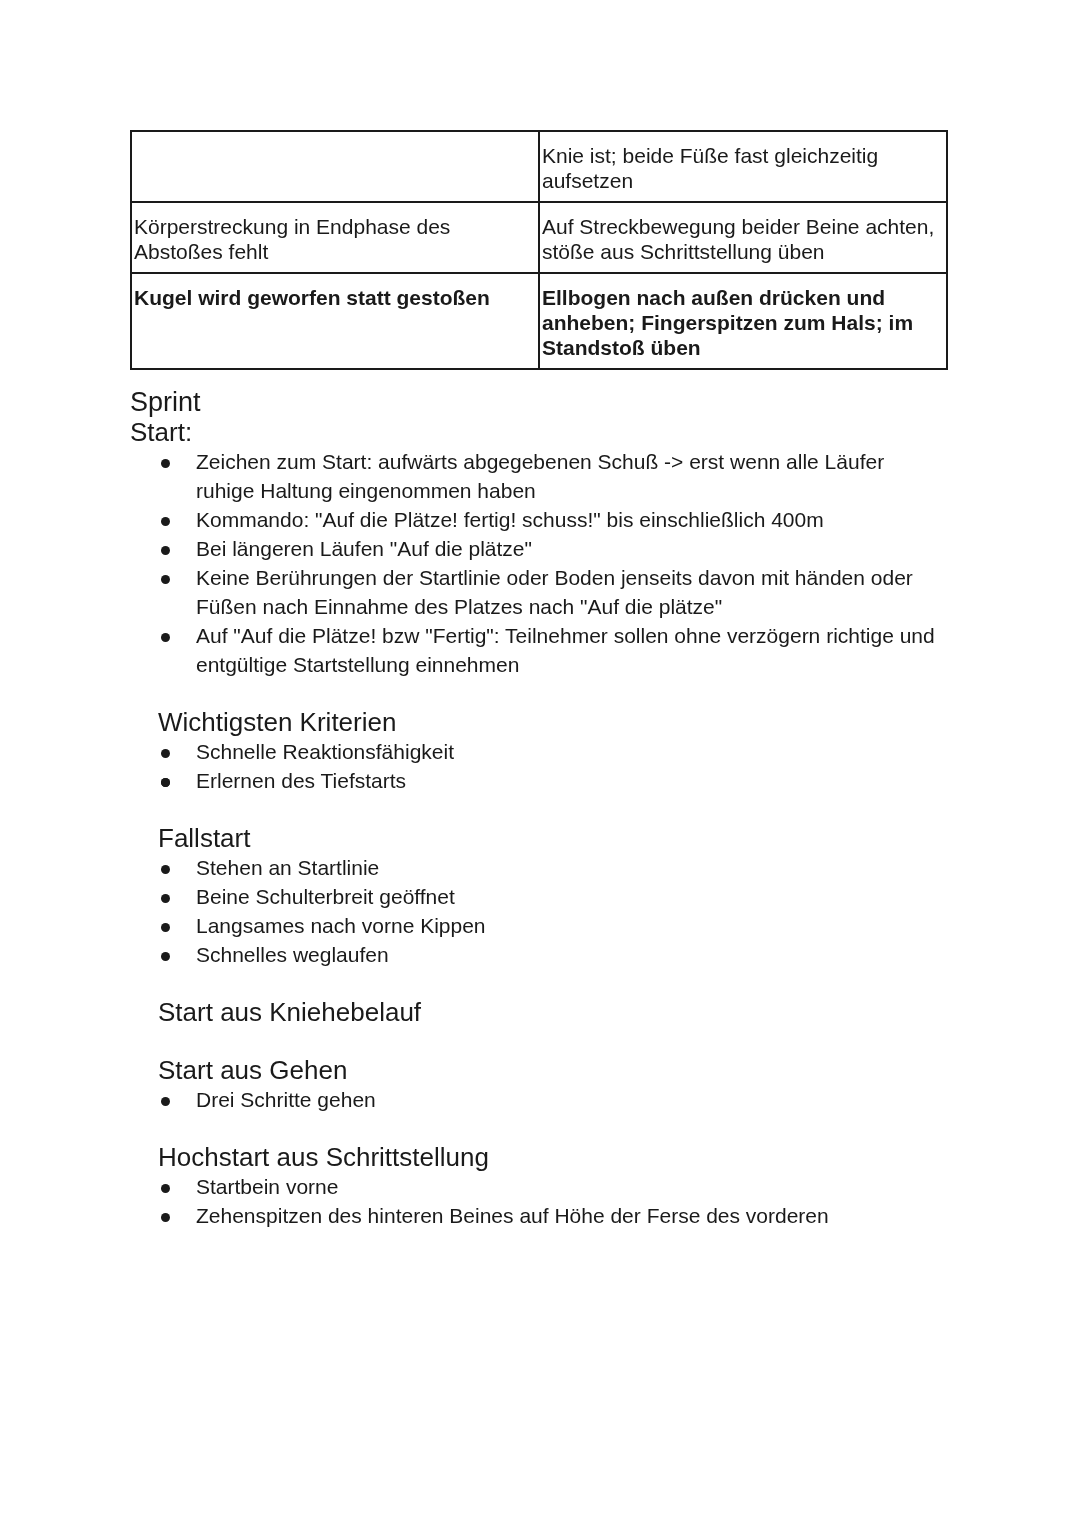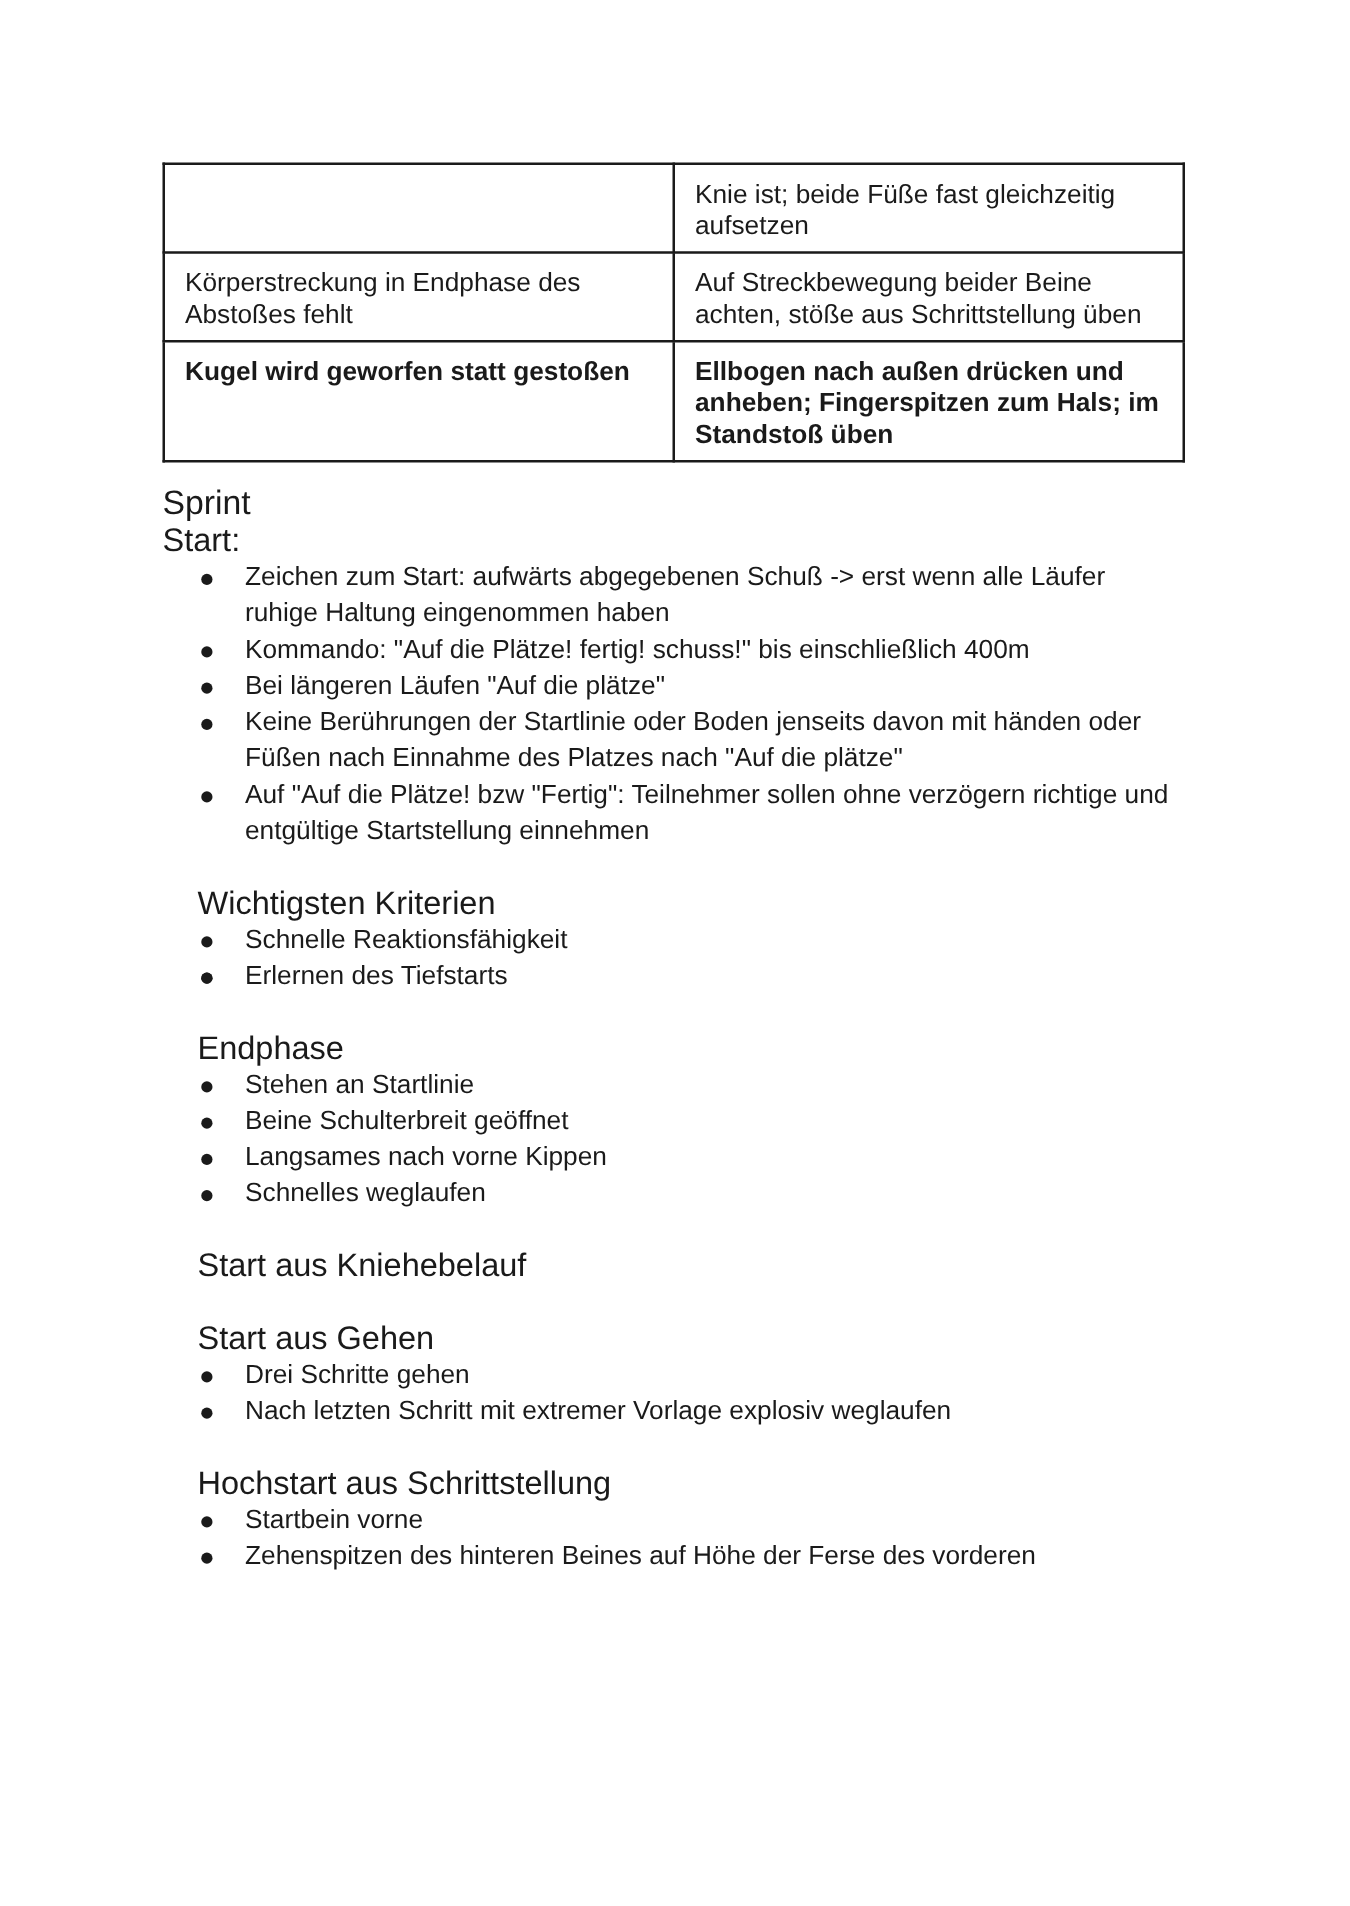"Knie ist; beide Füße fast" table.errors td { padding: 11px 8px 8px 16px -> 11px 8px 8px 2px }
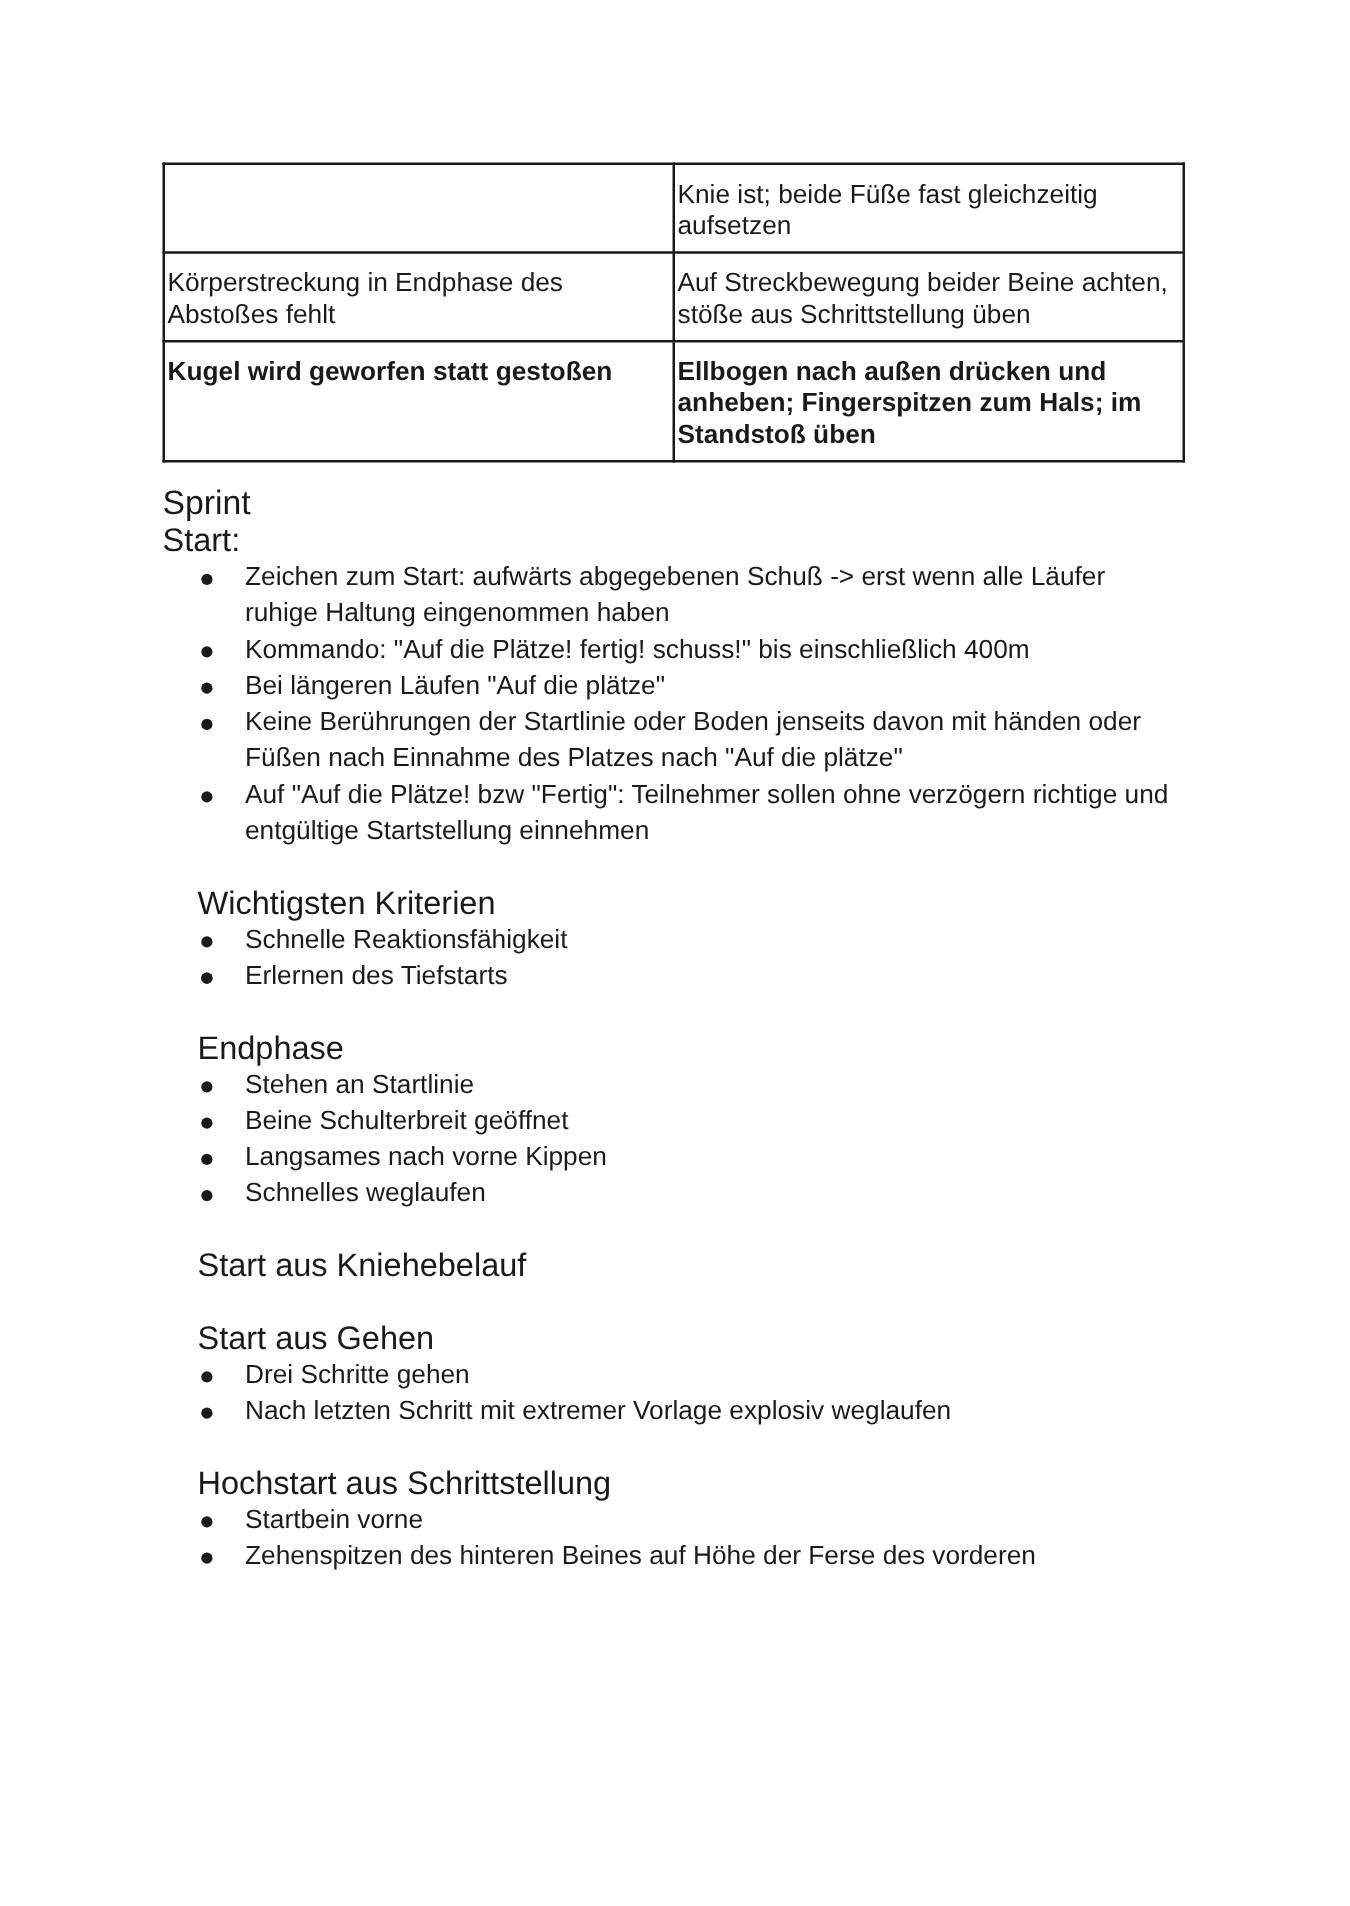"Endphase" div.sub-head { text: Endphase -> Fallstart }
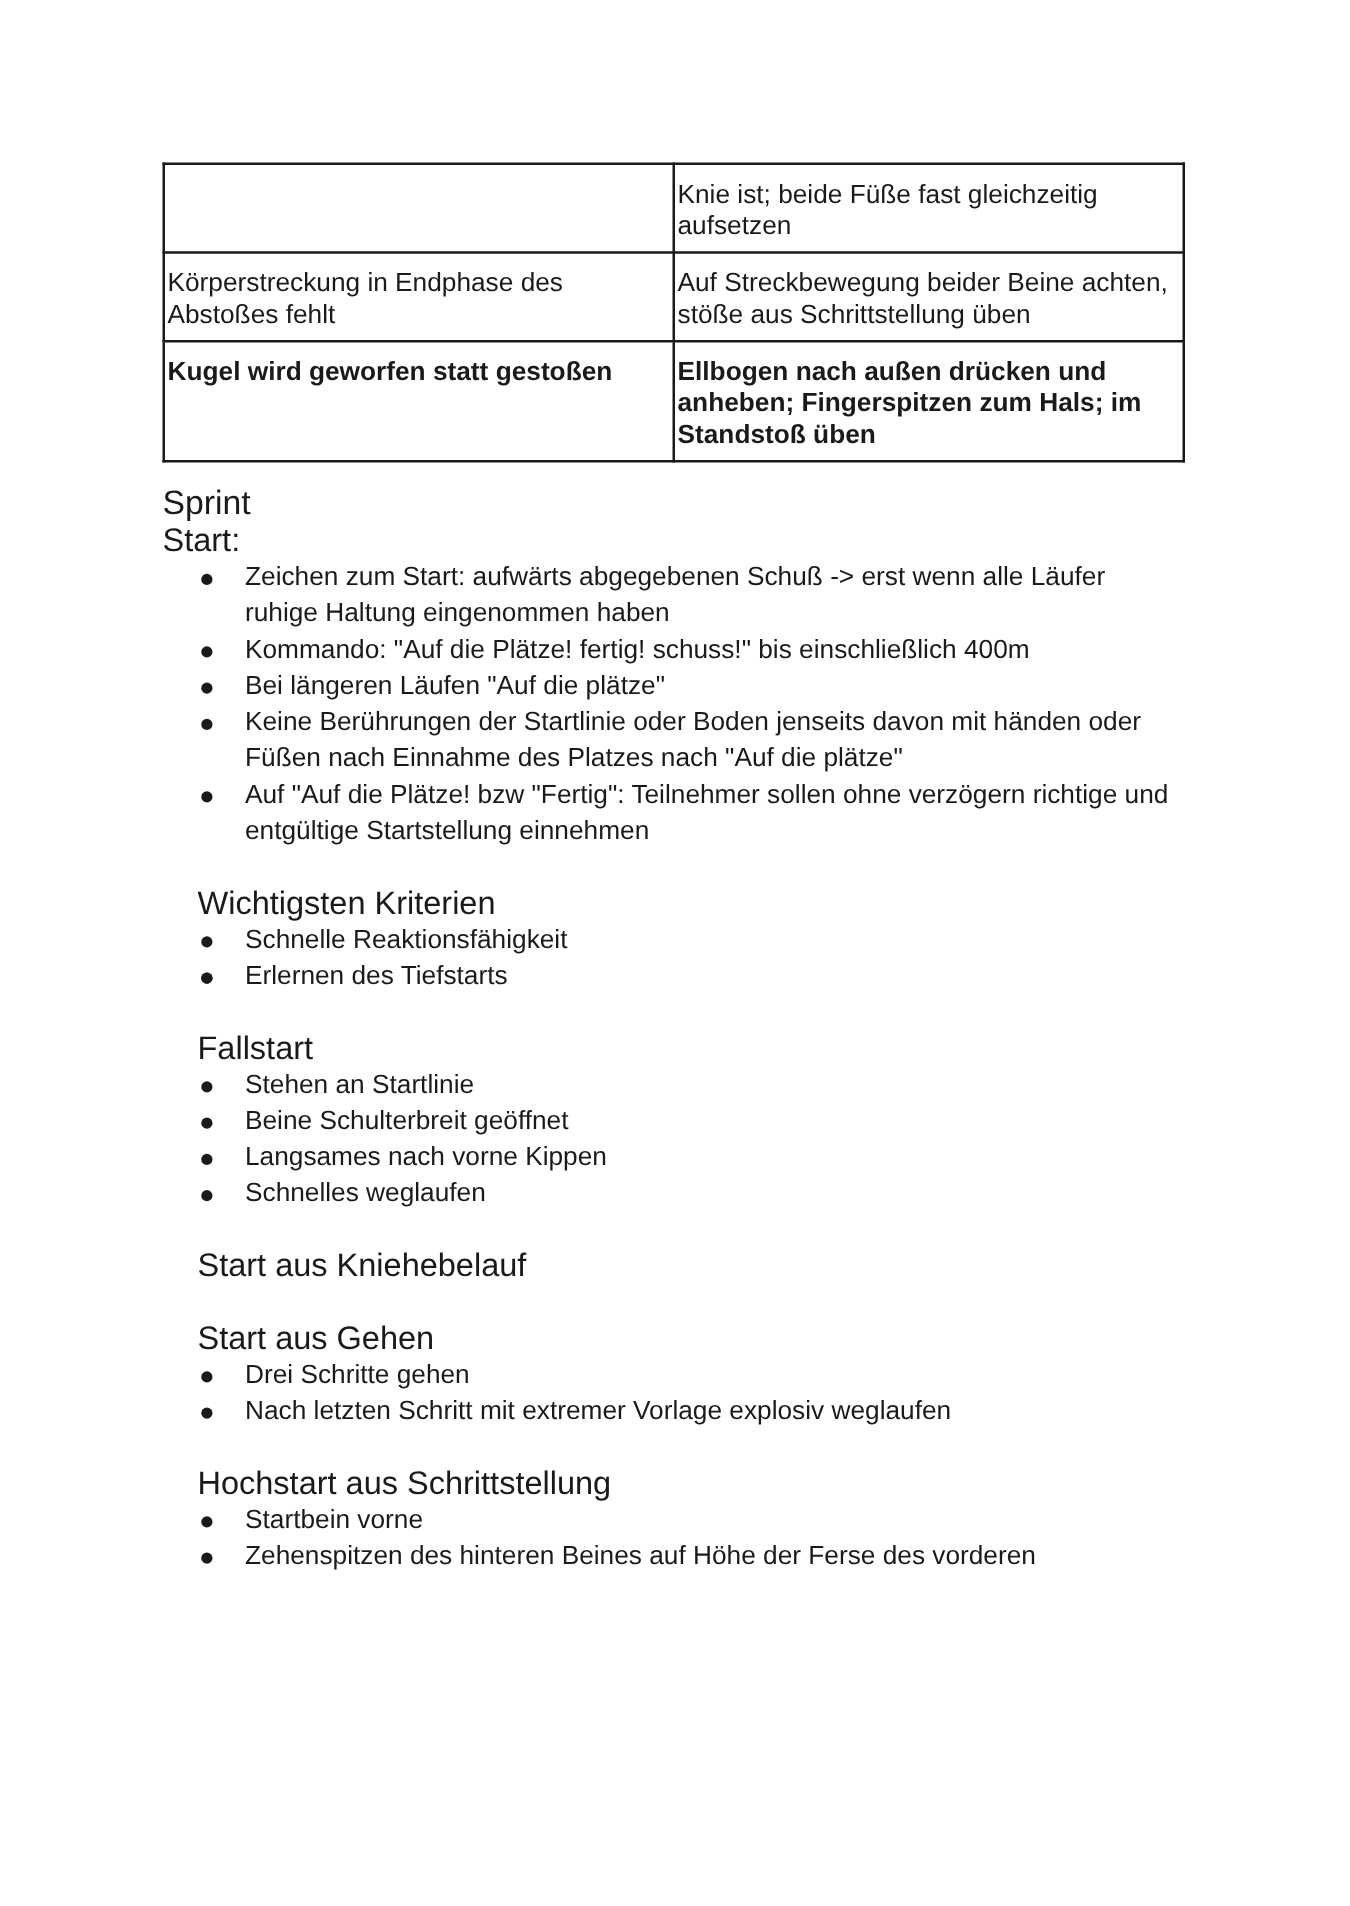"Nach letzten Schritt mit extremer" li { html: <li><span></span><span>Nach letzten Schritt mit extremer Vorlage explosiv weglaufen</span></li> -> none }
